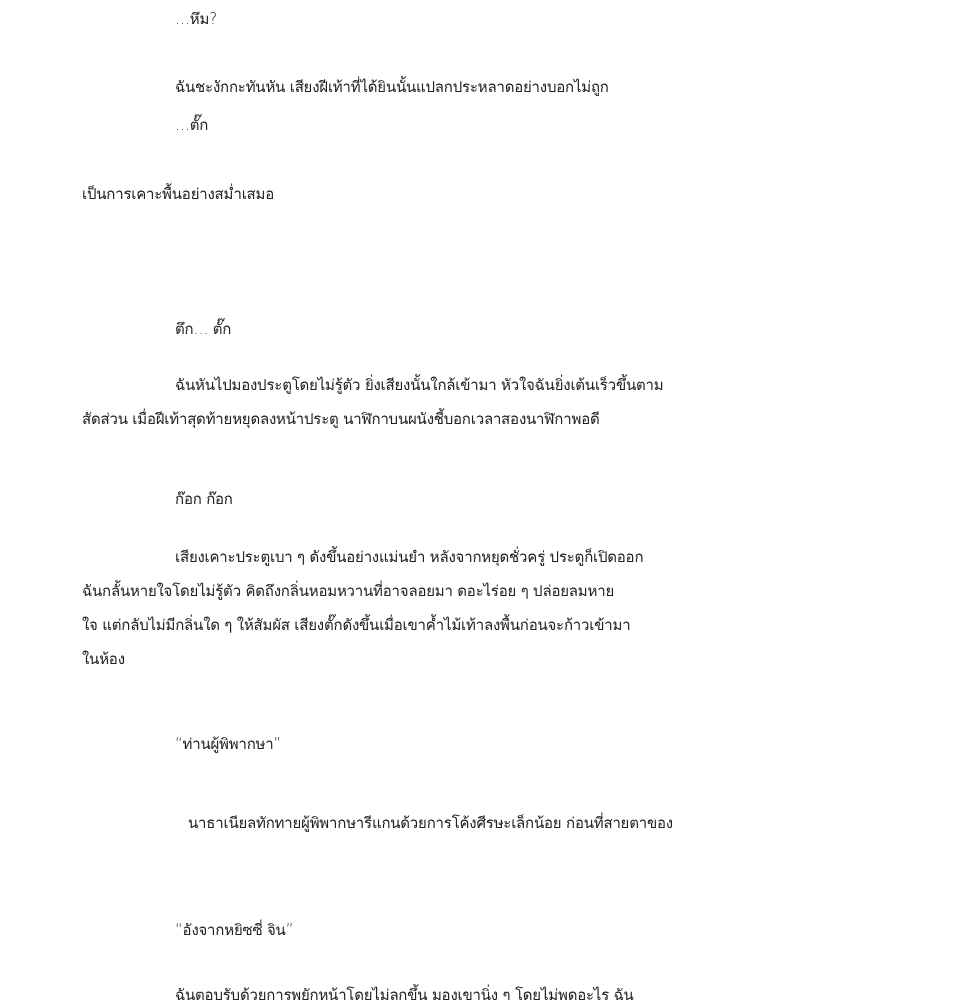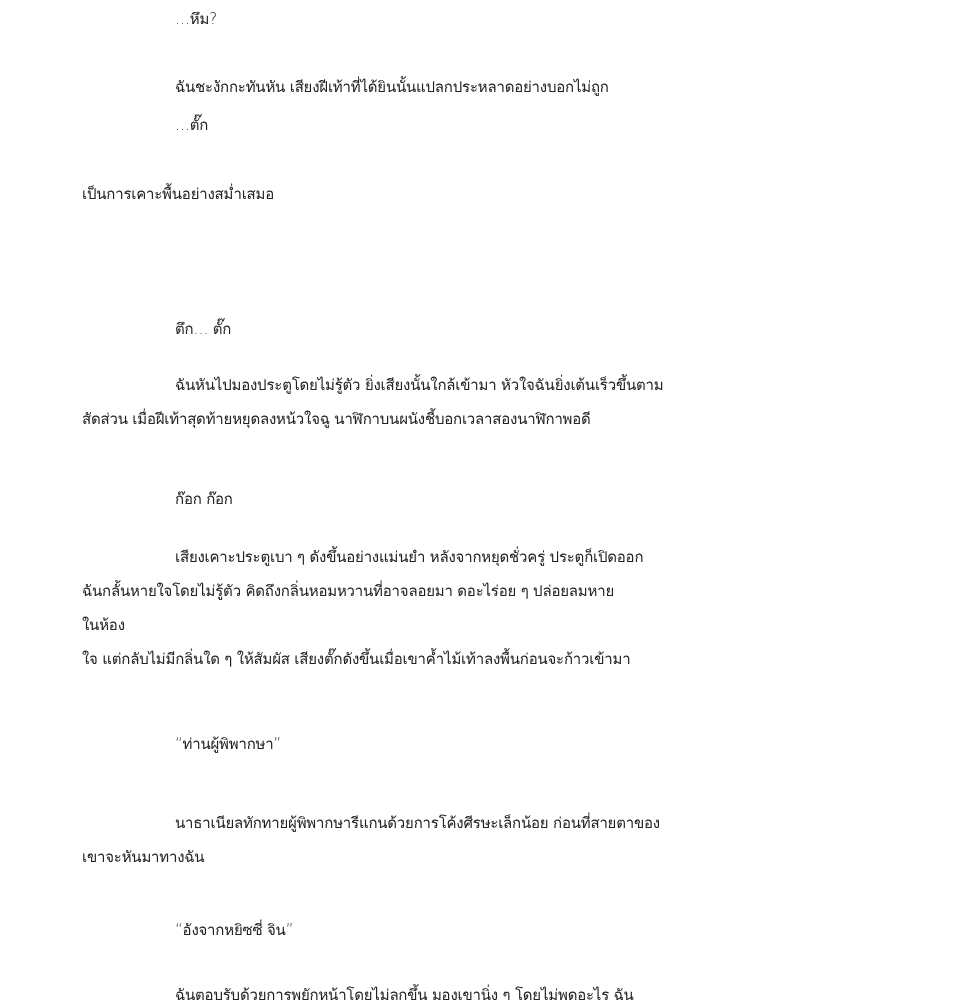"สัดส่วน เมื่อฝีเท้าสุดท้ายหยุดลงหน้วใจฉู" span.line { text: เมื่อฝีเท้าสุดท้ายหยุดลงหน้วใจฉู -> เมื่อฝีเท้าสุดท้ายหยุดลงหน้าประตู }
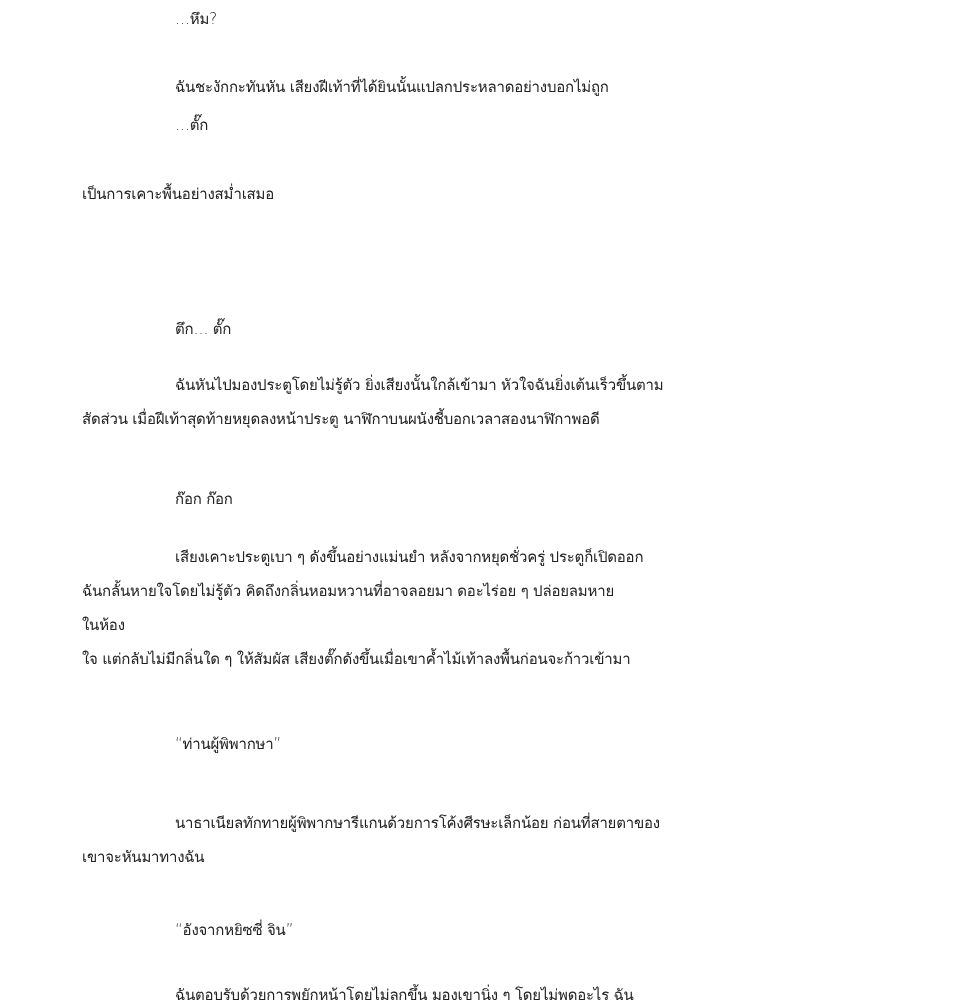"ในห้อง" span.line { order: before "ใจ แต่กลับไม่มีกลิ่นใด ๆ ให้สัมผัส" -> after "ใจ แต่กลับไม่มีกลิ่นใด ๆ ให้สัมผัส" }
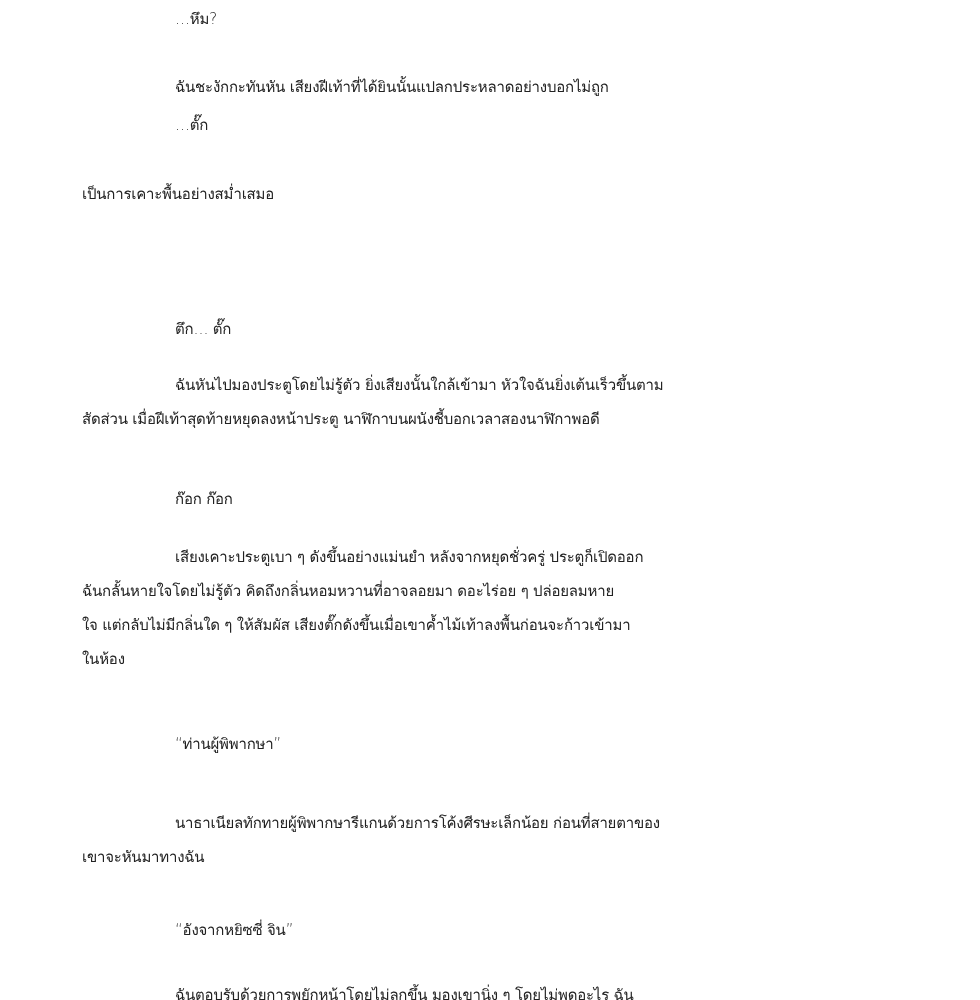"นาธาเนียลทักทายผู้พิพากษารีแกนด้วยการโค้" div.para { margin-left: none -> 13px }
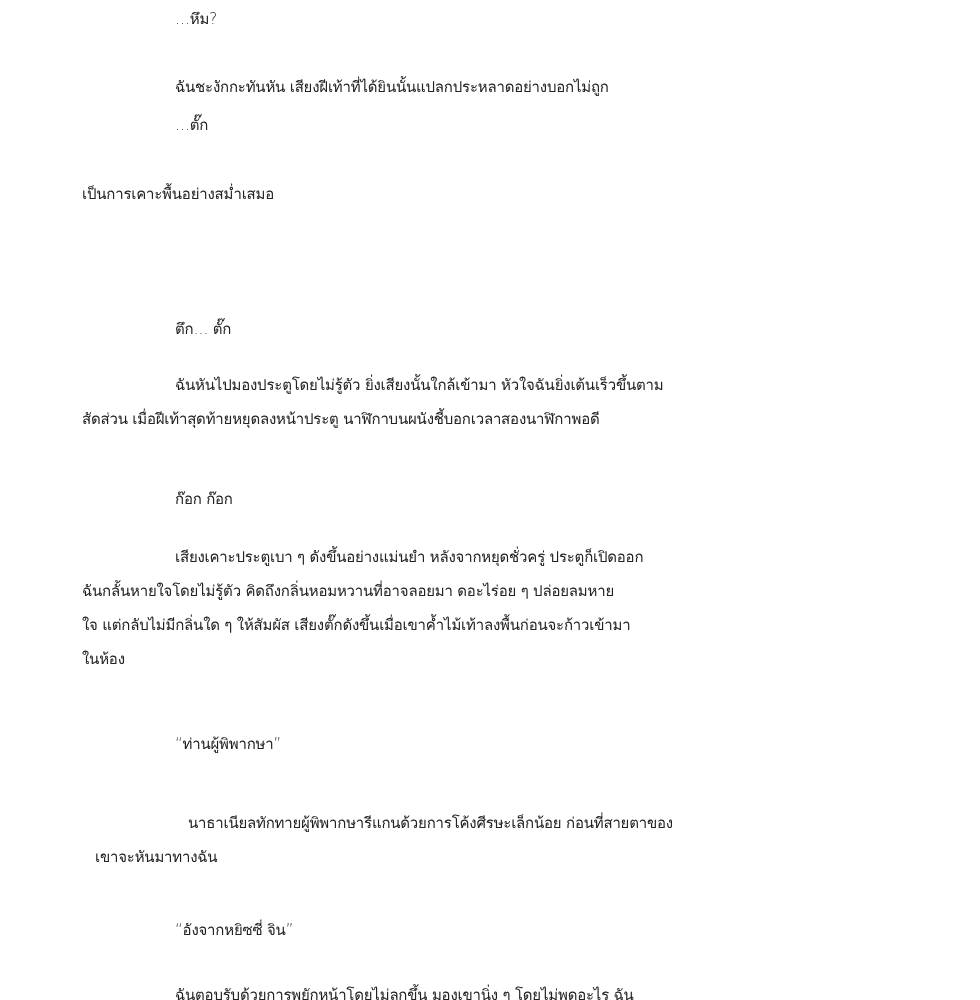"เขาจะหันมาทางฉัน" span.line { html: <span>เขาจะหันมาทางฉัน</span> -> none }
